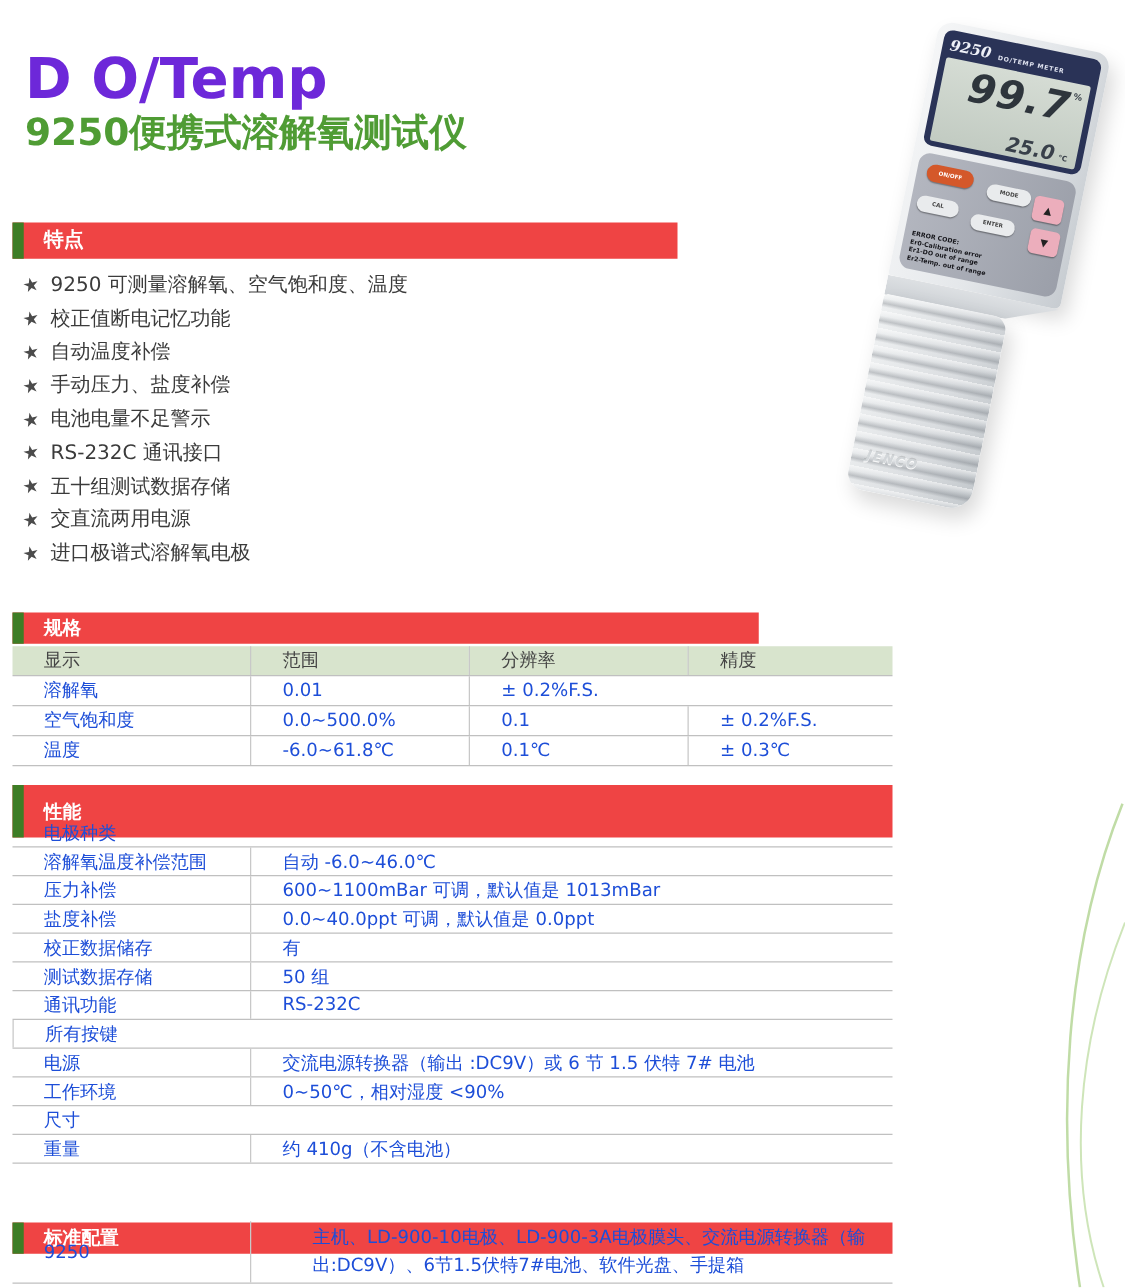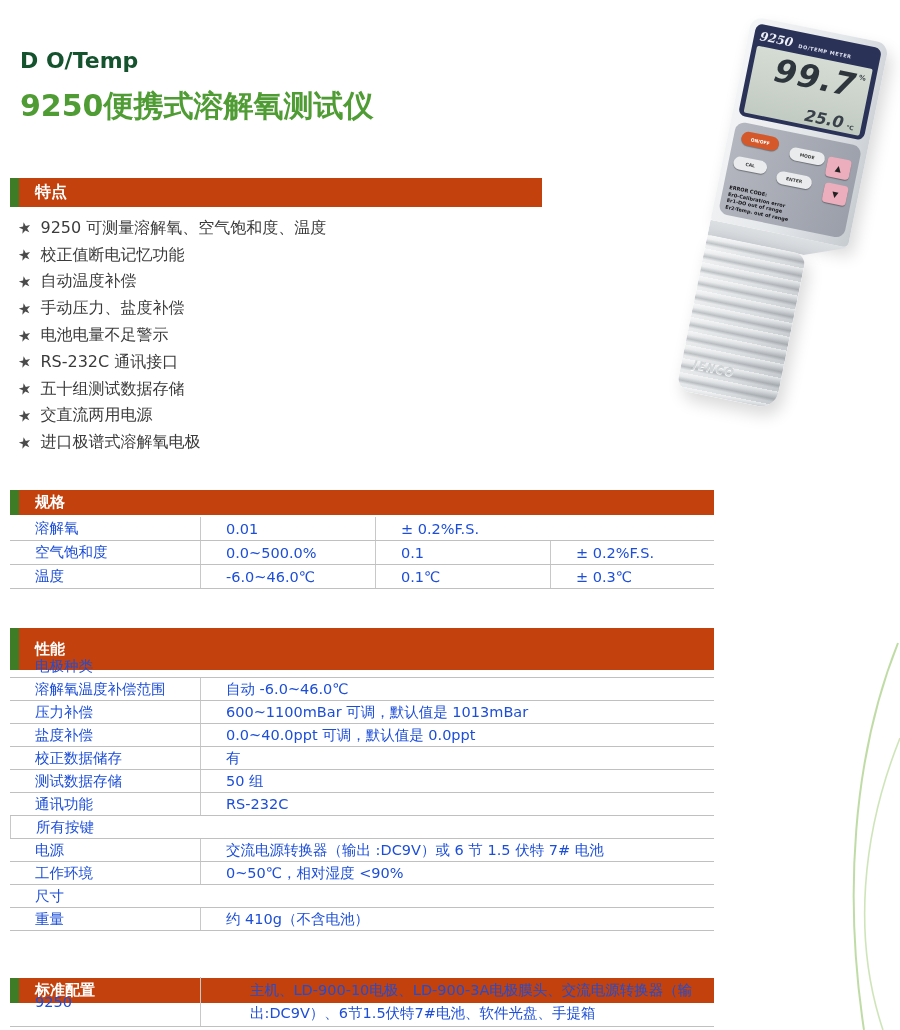"D O/Temp" .title1 { color: #14532d -> #6d28d9; font-size: 22px -> 45px; top: 48px -> 36px }
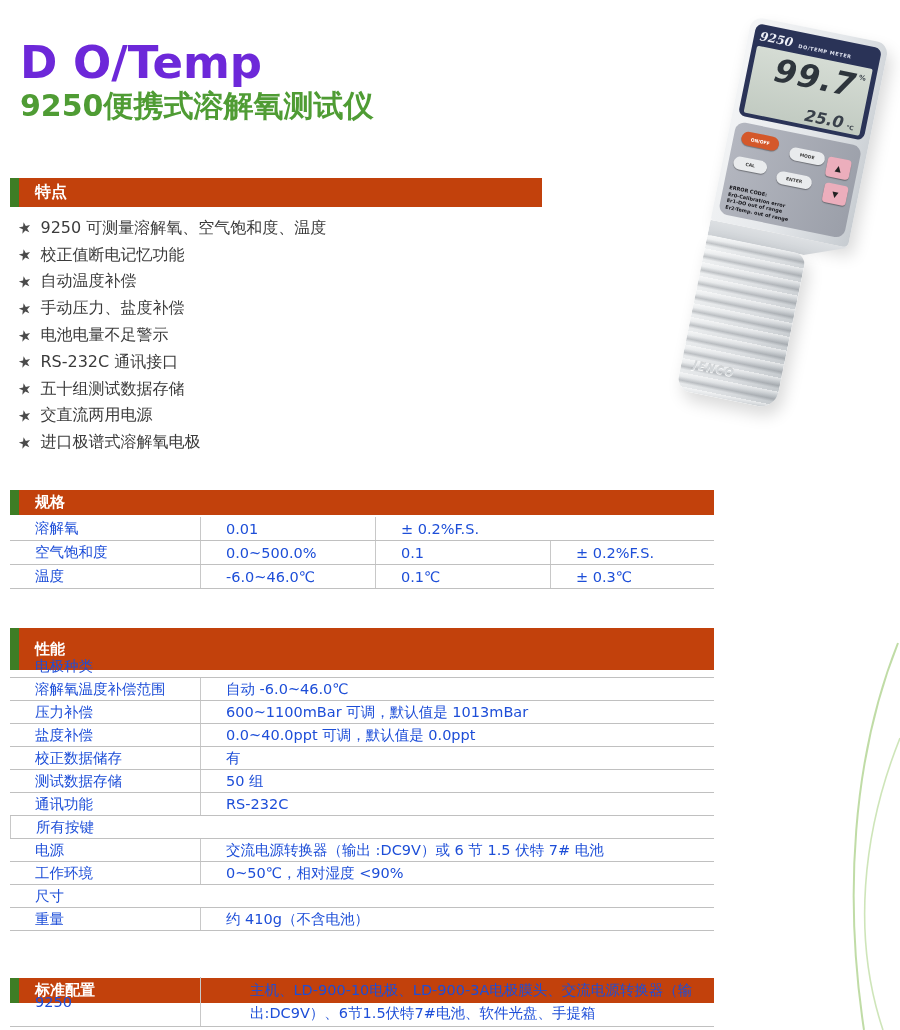"特点" .section-bar { background: #c2410c -> #ef4444 }
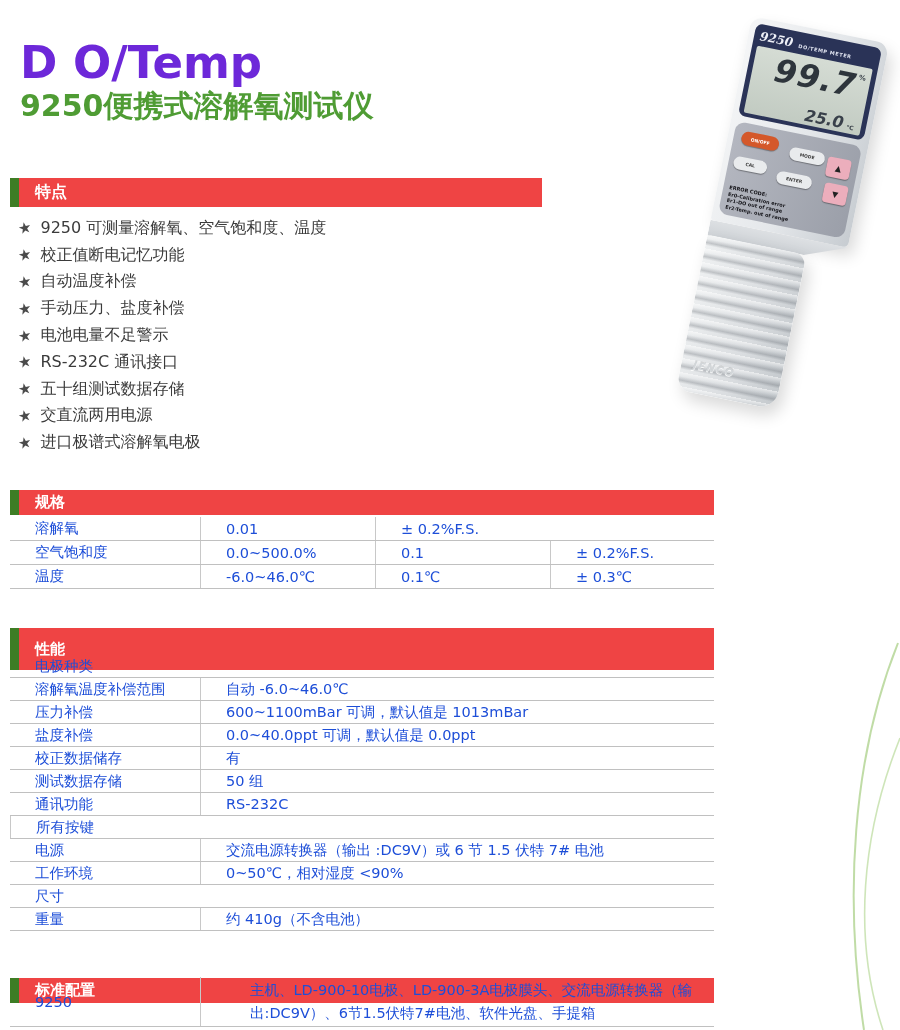"规格" .bar-specs { width: 704px -> 597px }
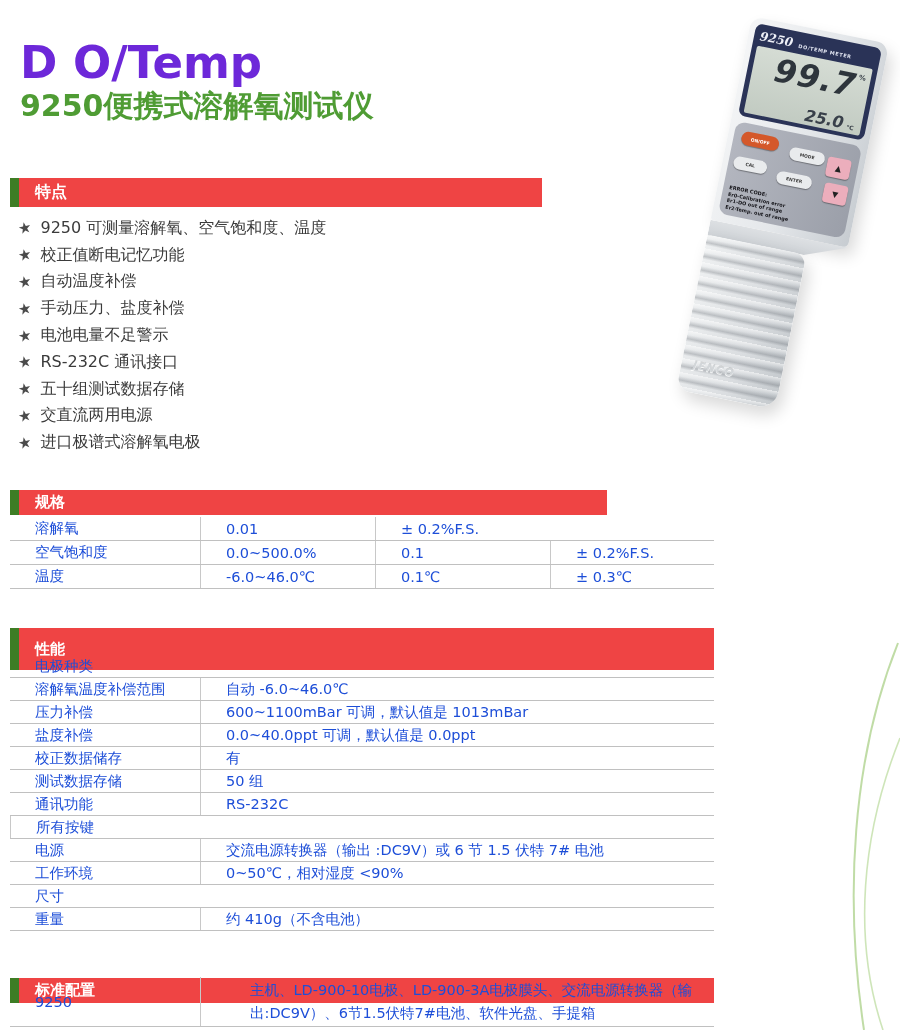"显示" div.t-row { html: none -> <div> <div>显示</div> <div>范围</div> <div>分辨率</div> <div>精度</div> </div> }
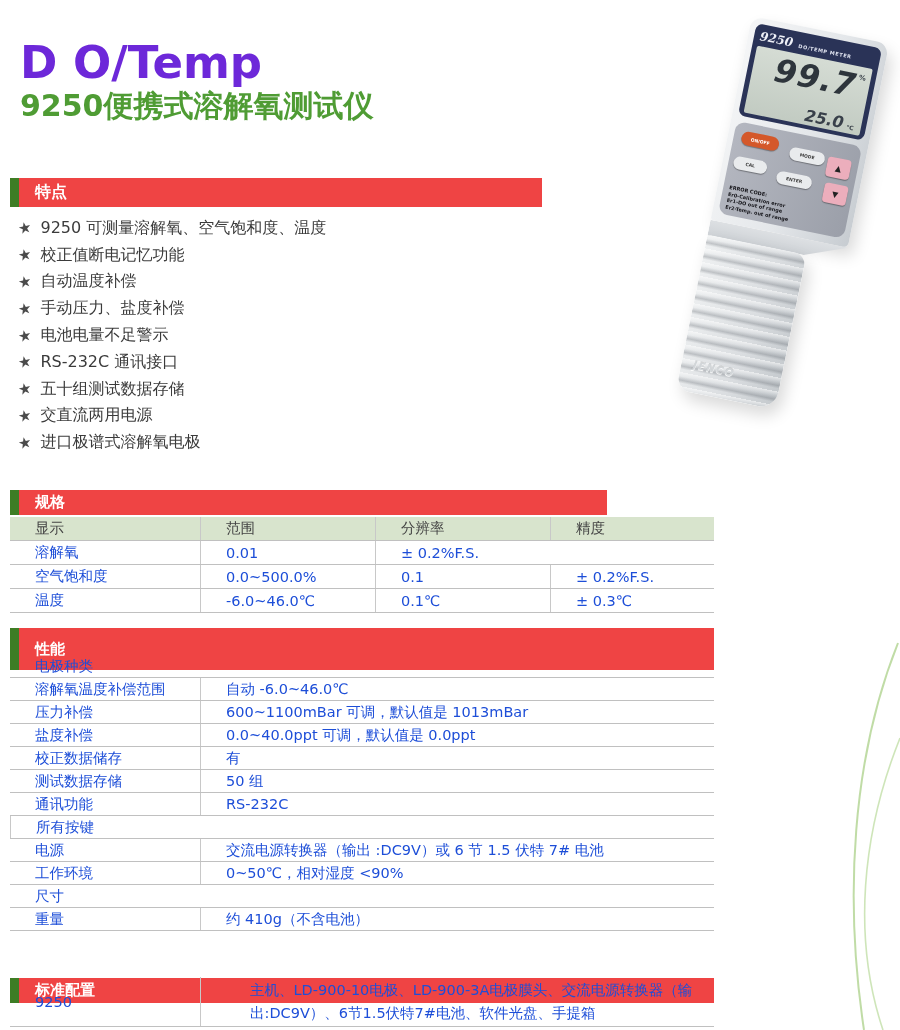"-6.0~46.0℃" div.t-cell { text: 46.0 -> 61.8 }
